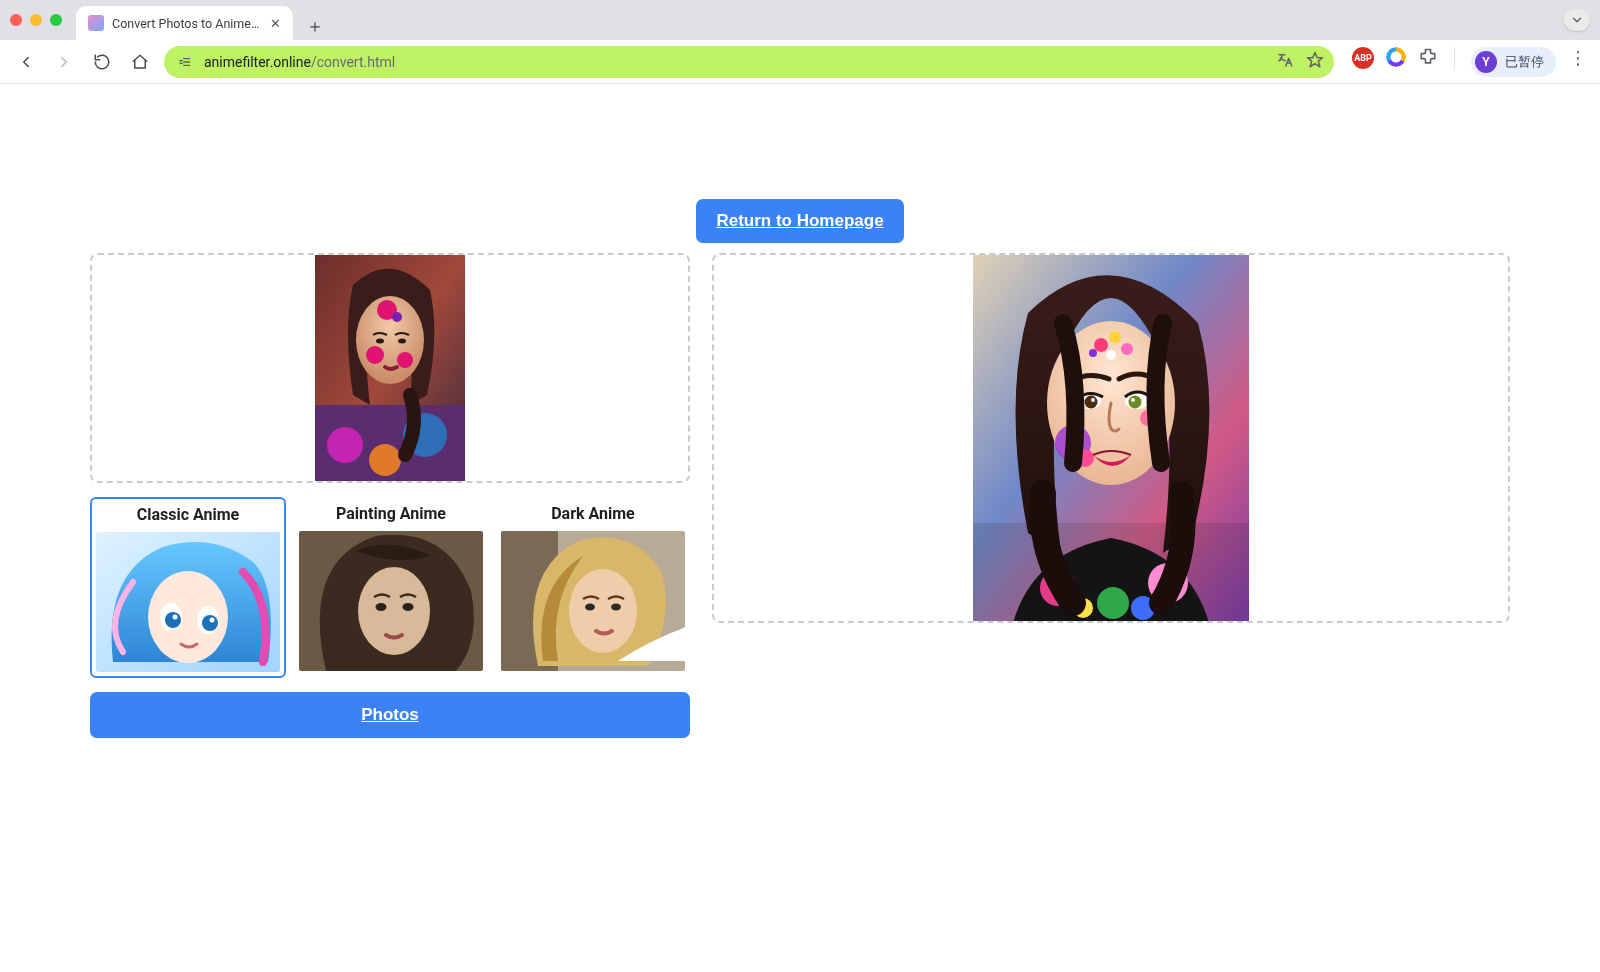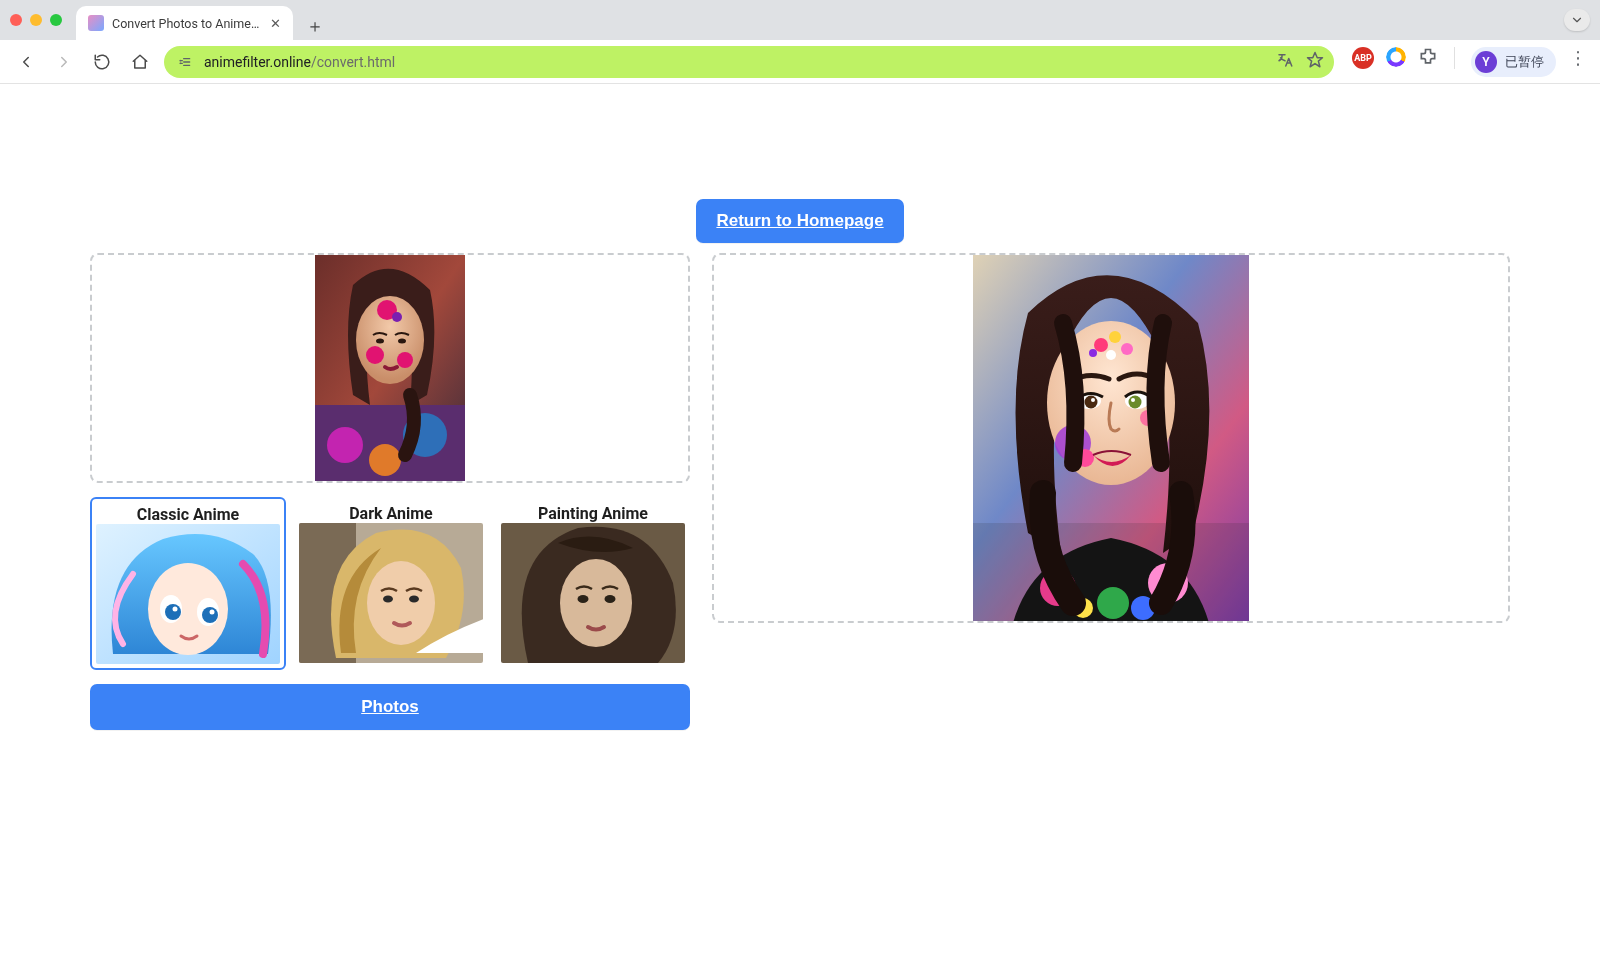"Classic Anime" .style-card .label { margin-bottom: none -> 8px }
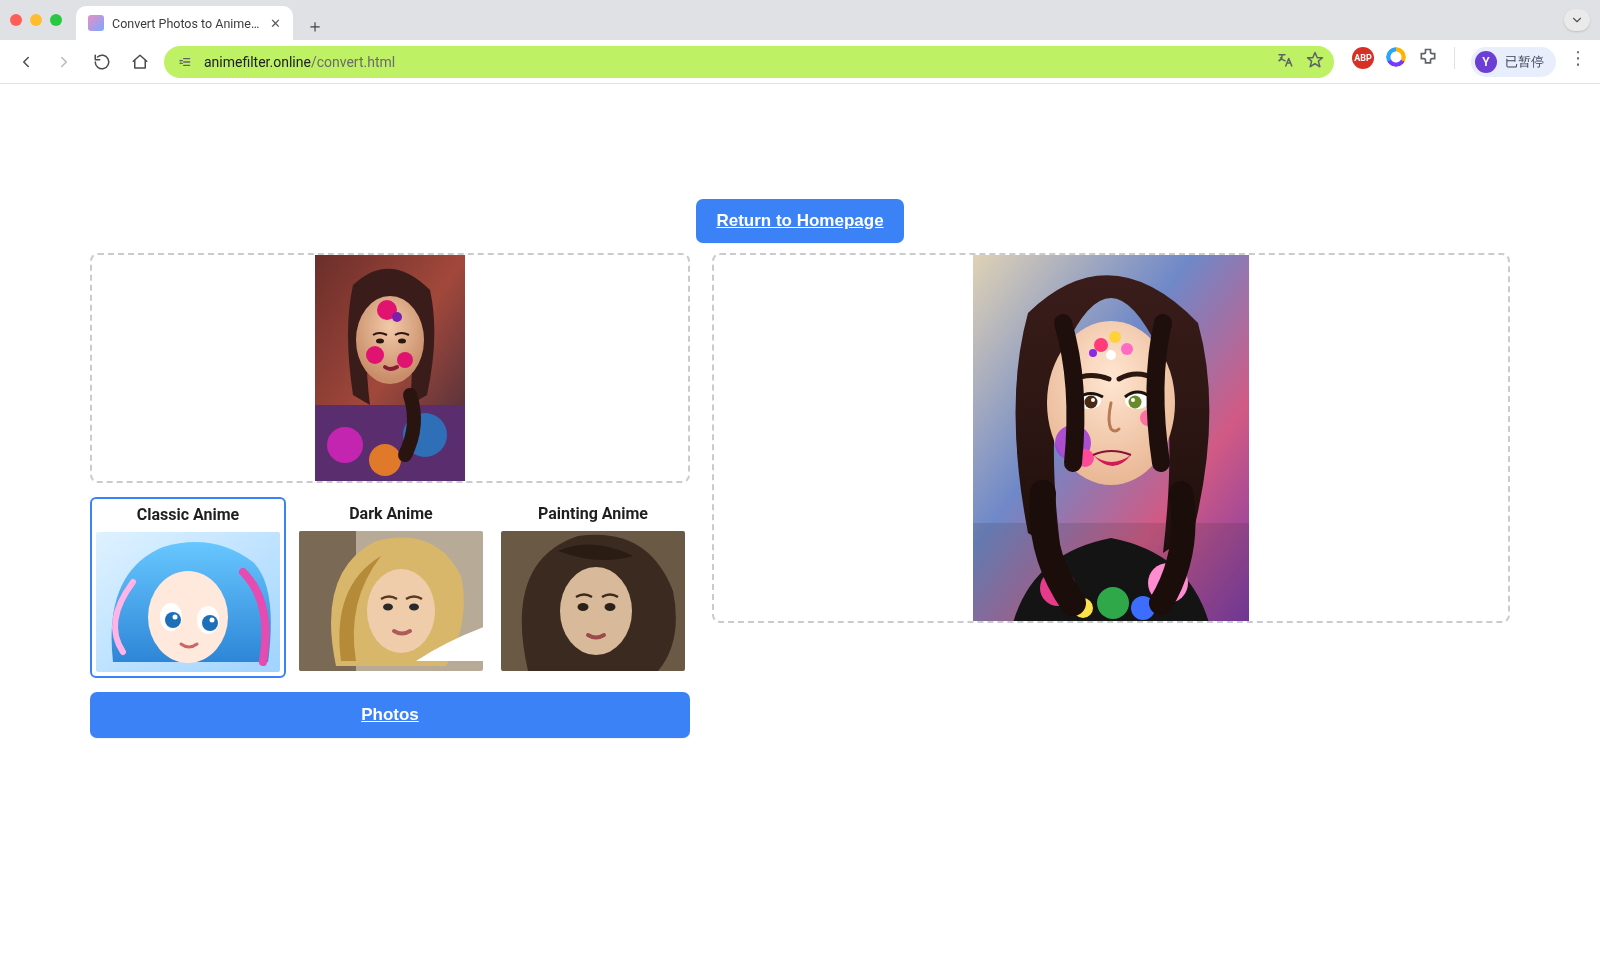"Dark Anime" div.style-card { order: before "Painting Anime" -> after "Painting Anime" }
